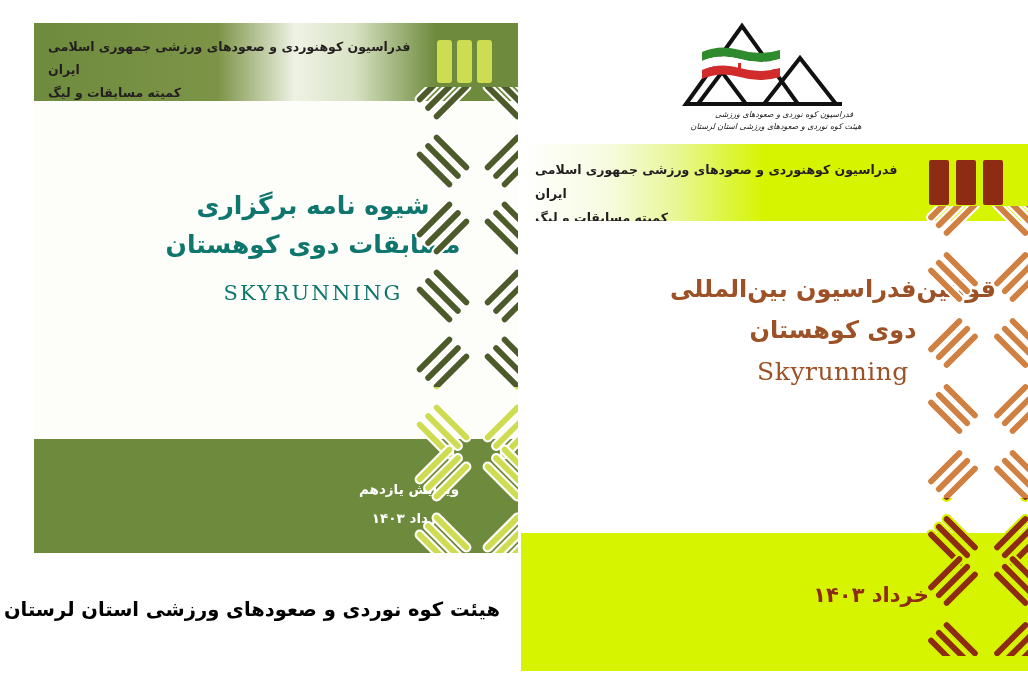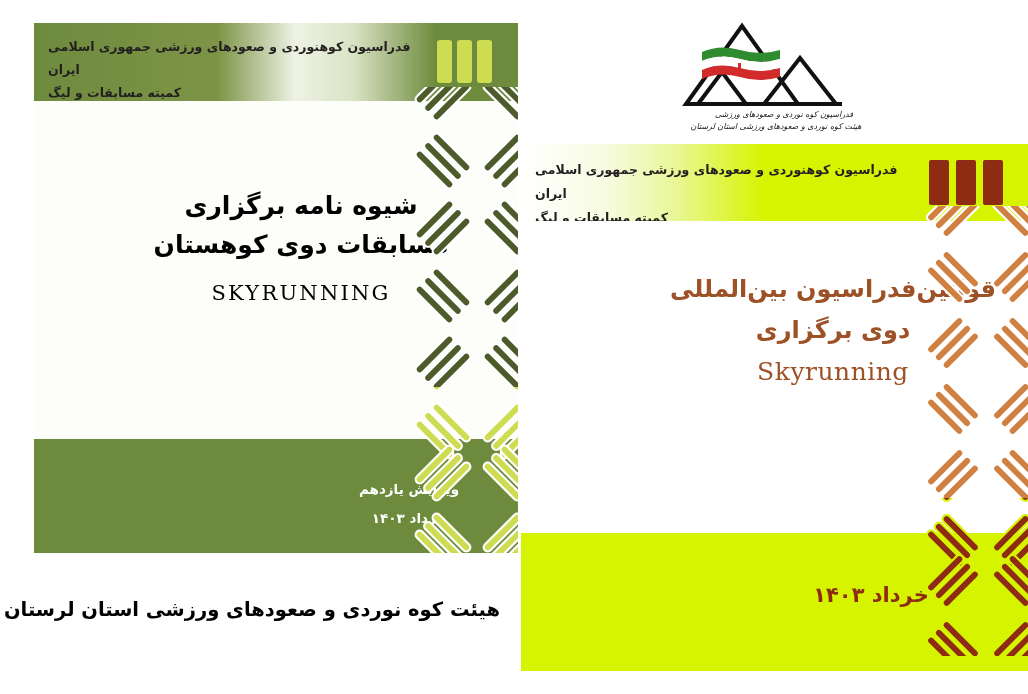"شیوه نامه برگزاری" .title-block { color: #000000 -> #0f766e; right: 52px -> 40px }
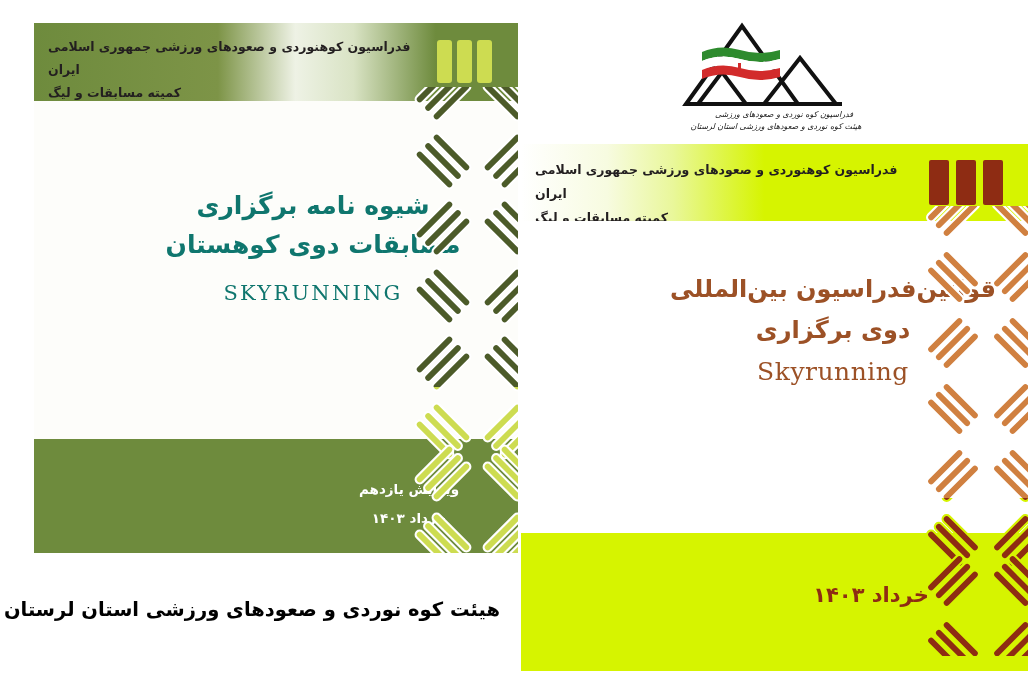"دوی برگزاری" div.t-fa { text: برگزاری -> کوهستان }
